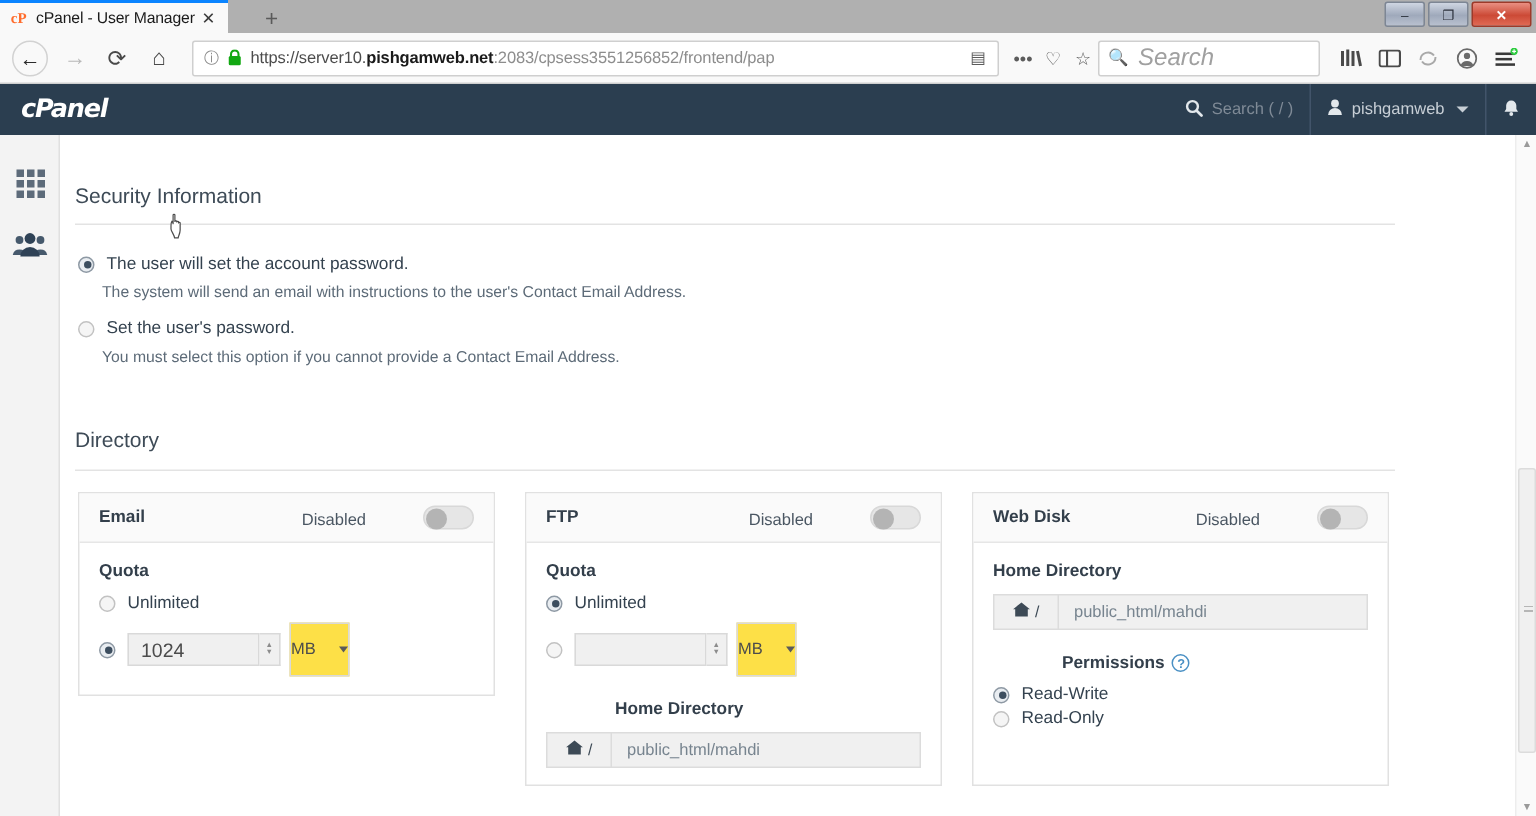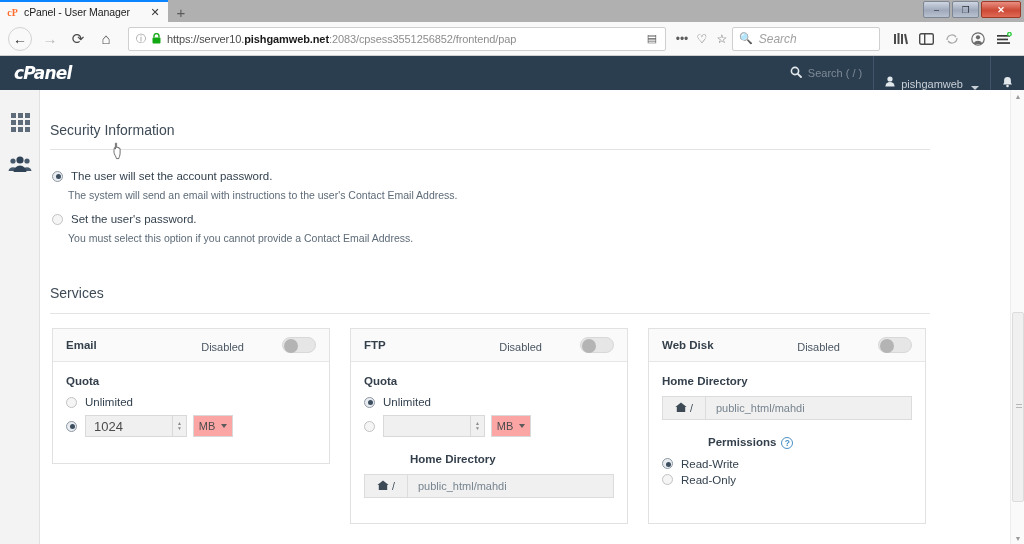"cP" #tab-active { width: 168px -> 152px }
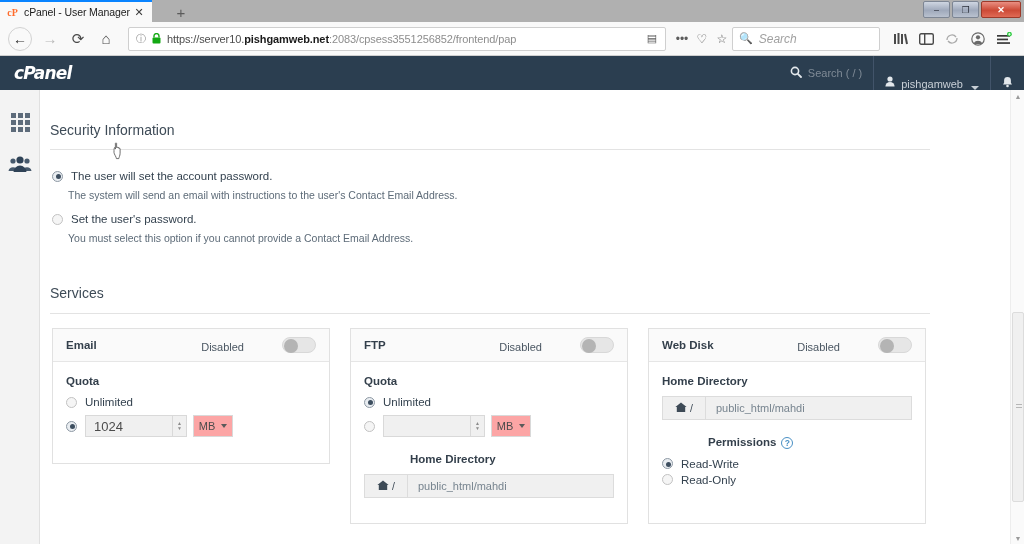"Search" #search-bar .stext { font-size: 12px -> 16px }
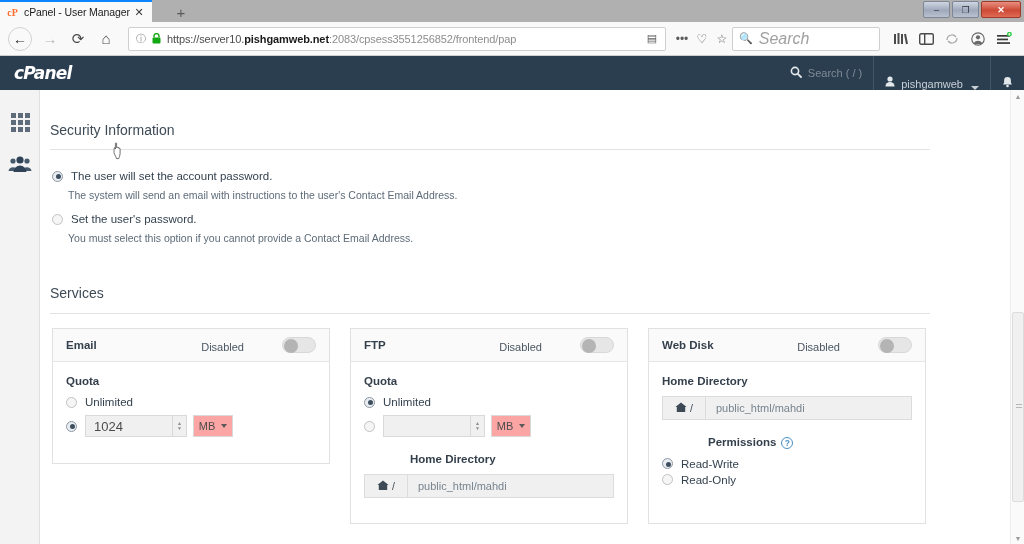"pishgamweb" .cp-hitem.sep { align-items: flex-end -> none }
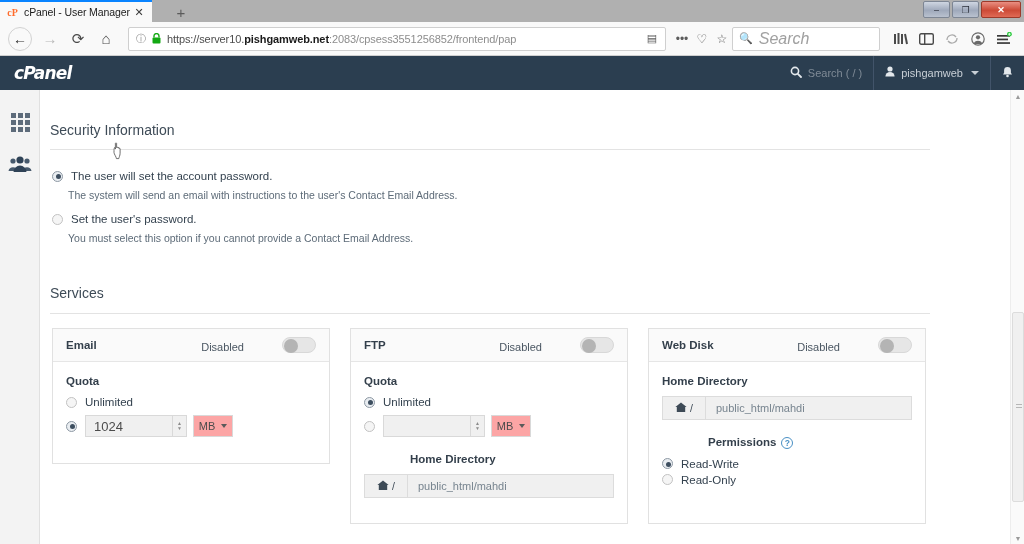"Services" h2.sec-head { text: Services -> Directory }
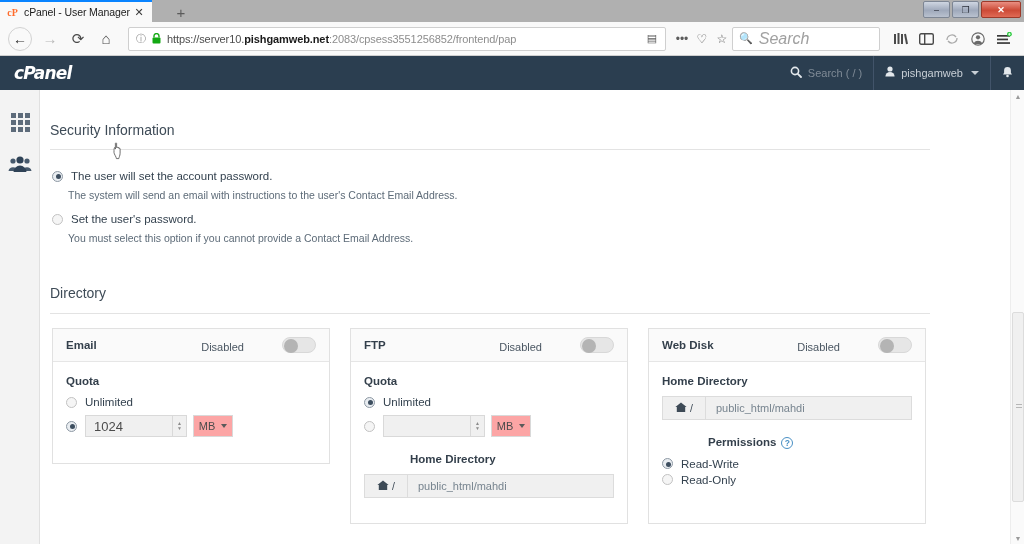"MB" .unit-sel { background: #fca5a5 -> #fde047; height: 22px -> 36px; justify-content: center -> space-between }
